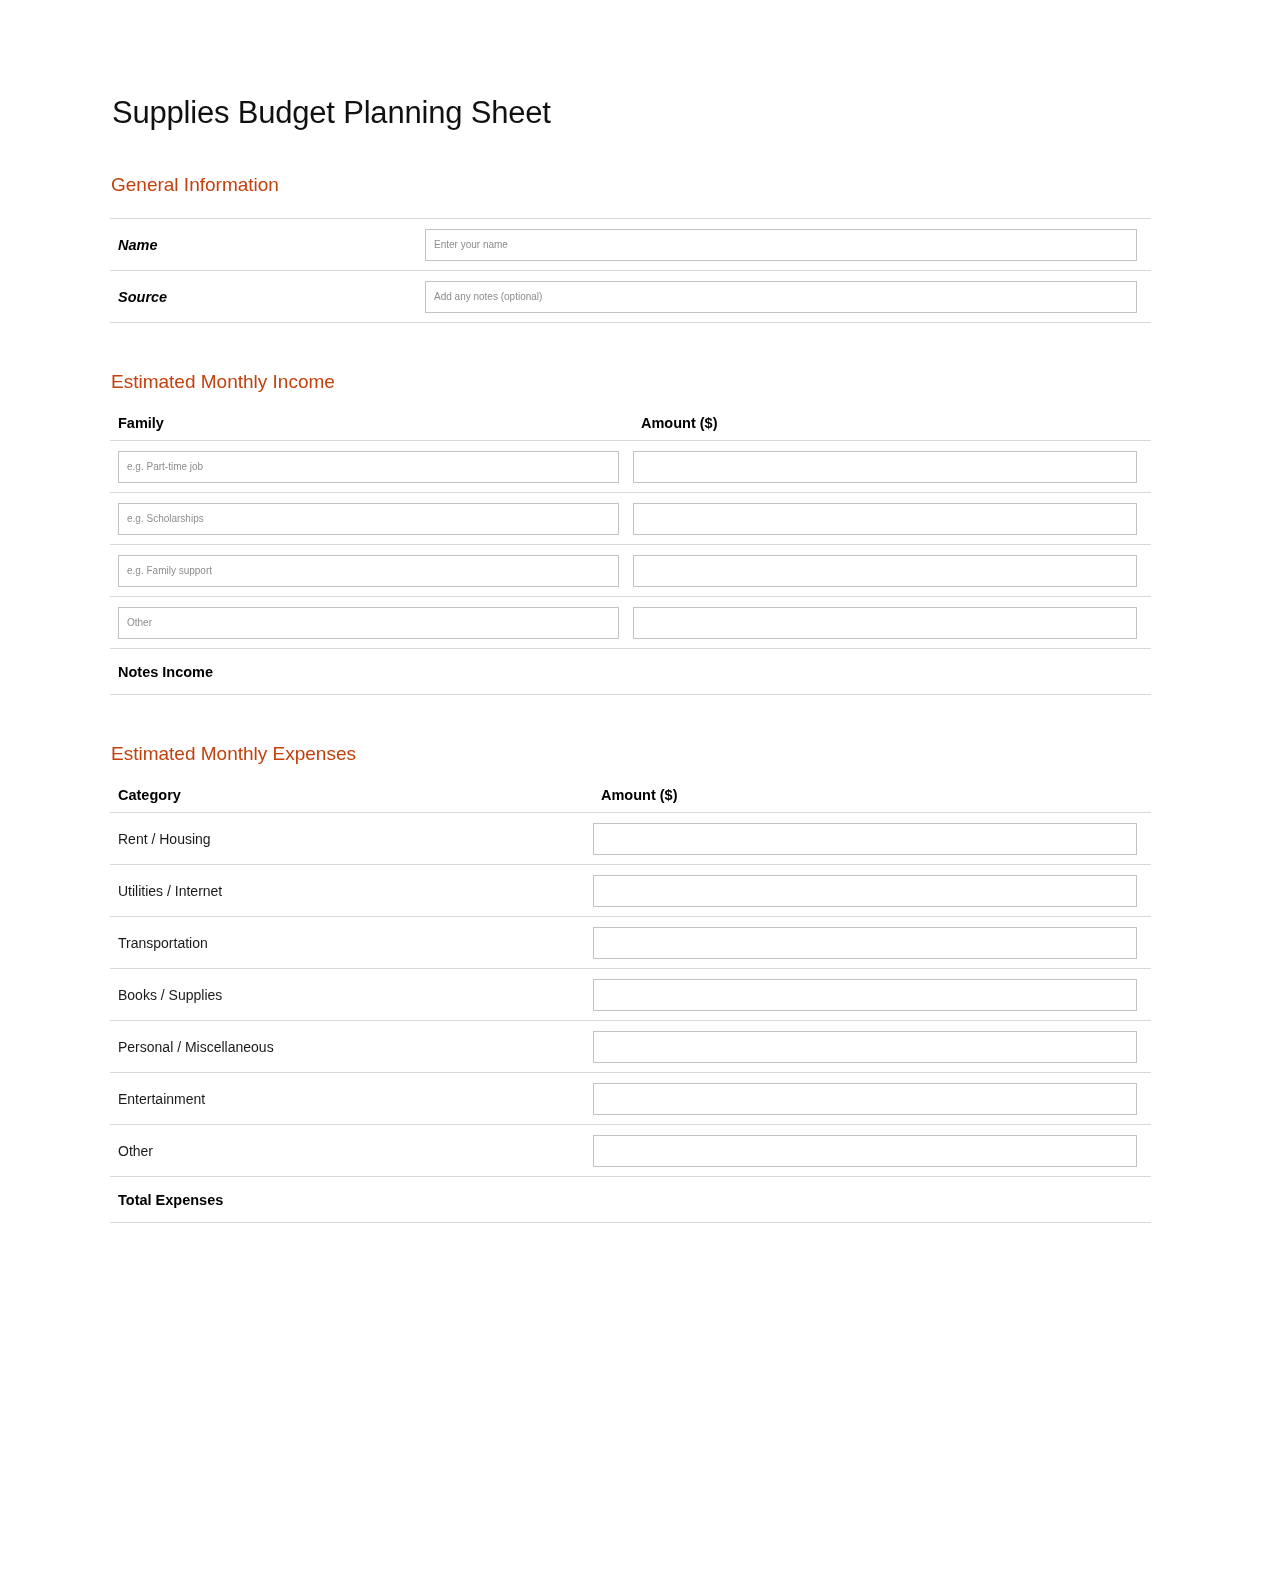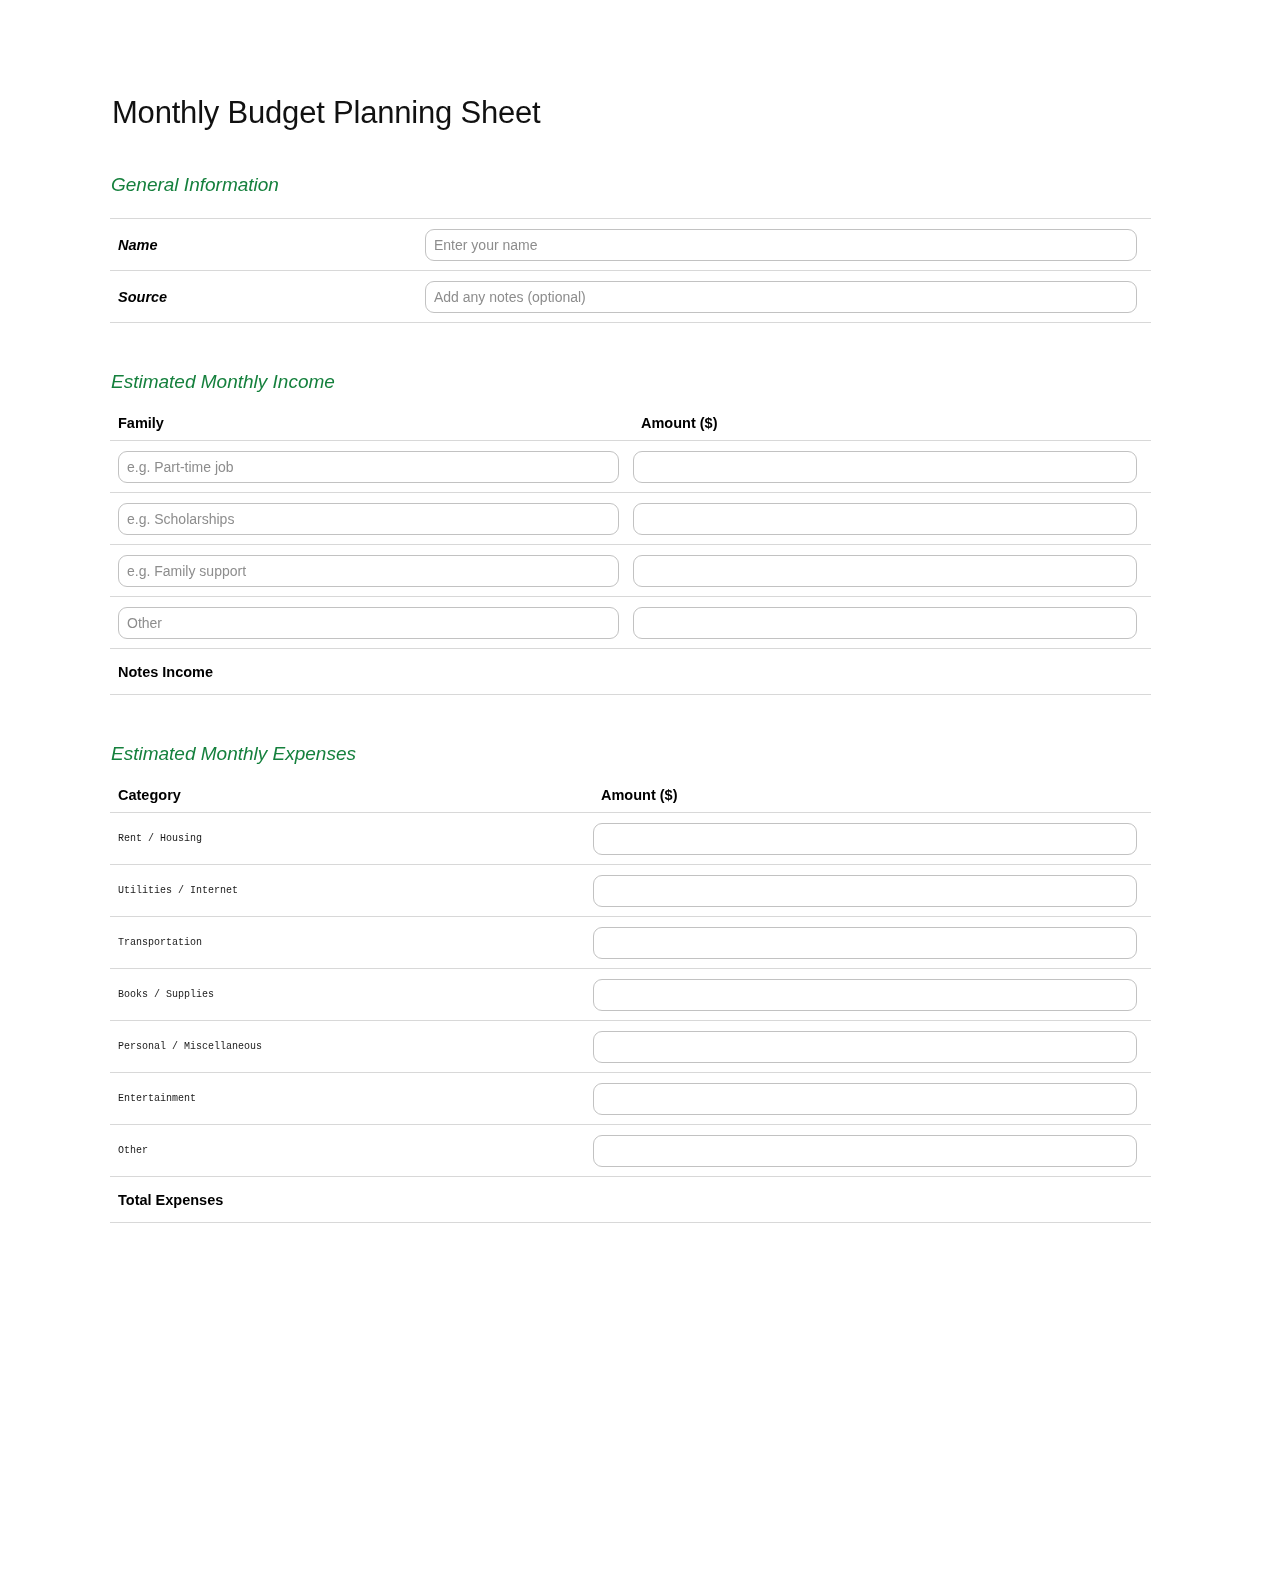"Monthly Budget Planning Sheet" h1.doc-title { text: Monthly -> Supplies }
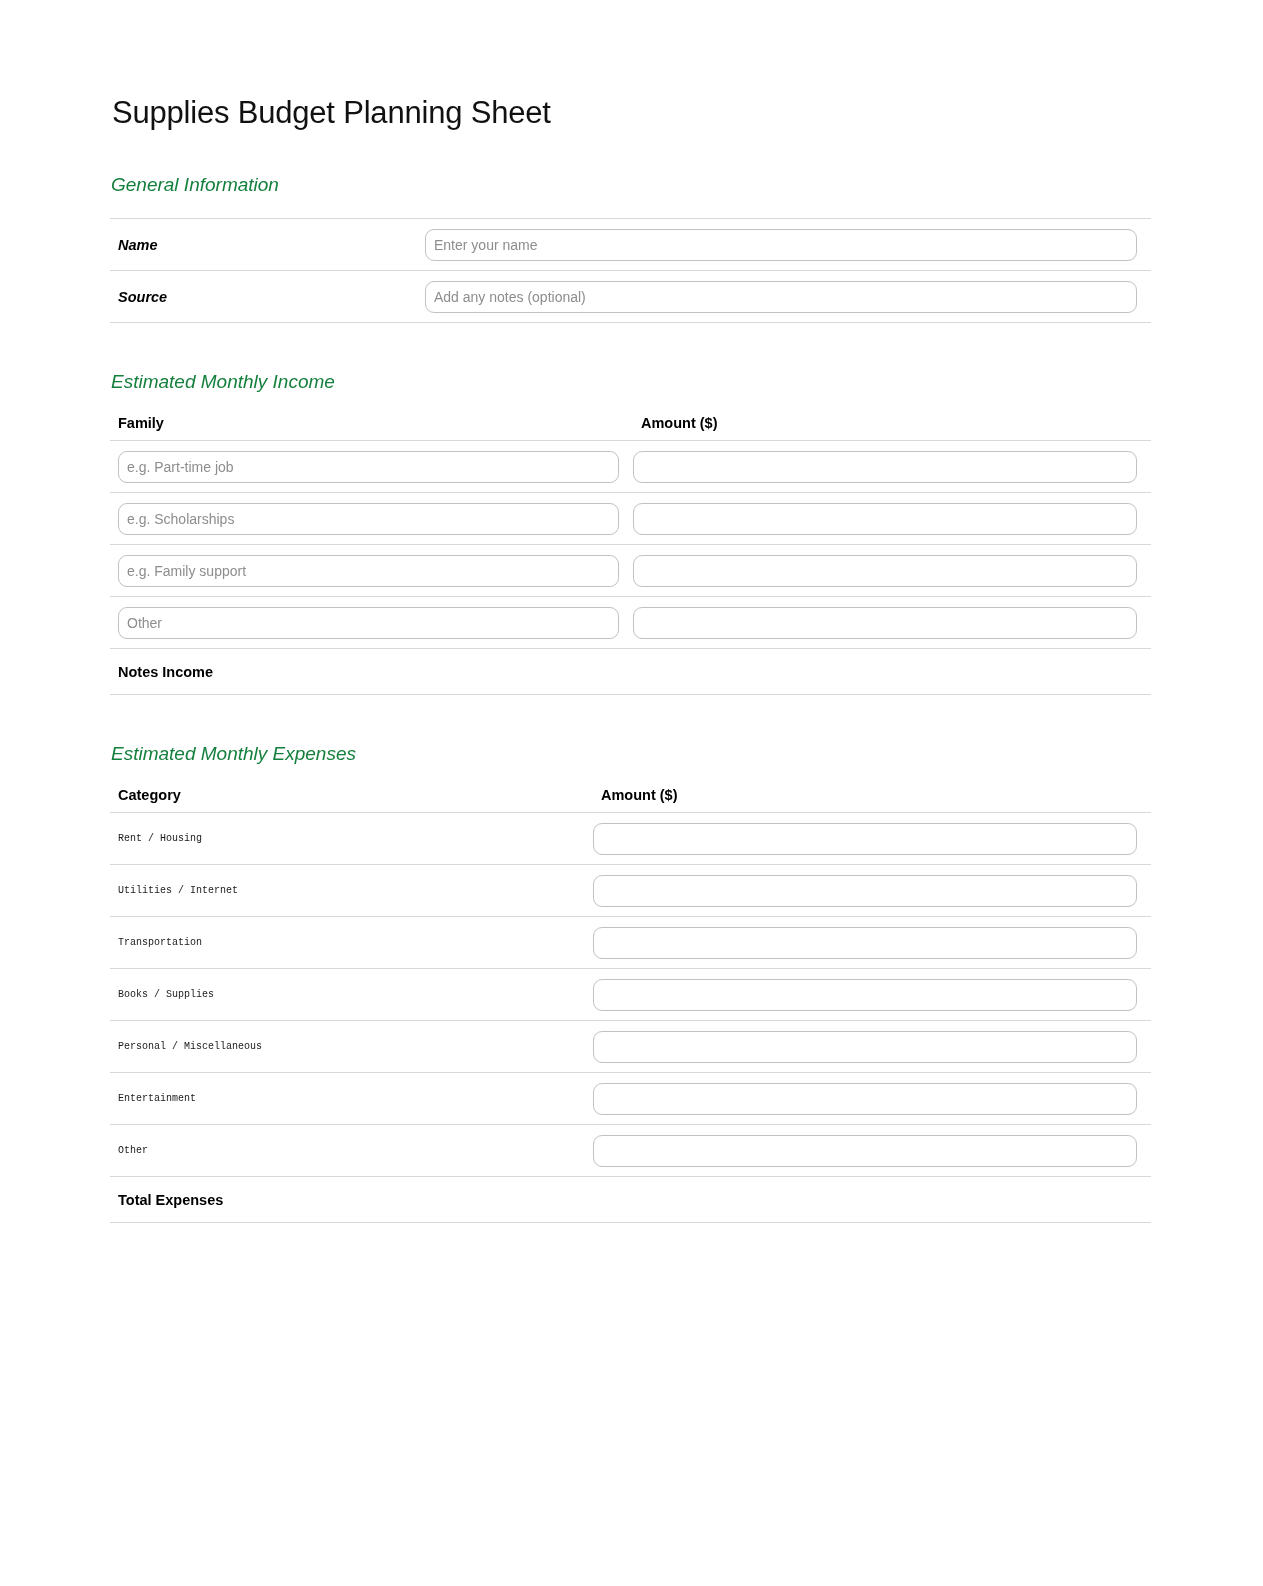"General Information" .section-heading { color: #15803d -> #c2410c; font-style: italic -> none }
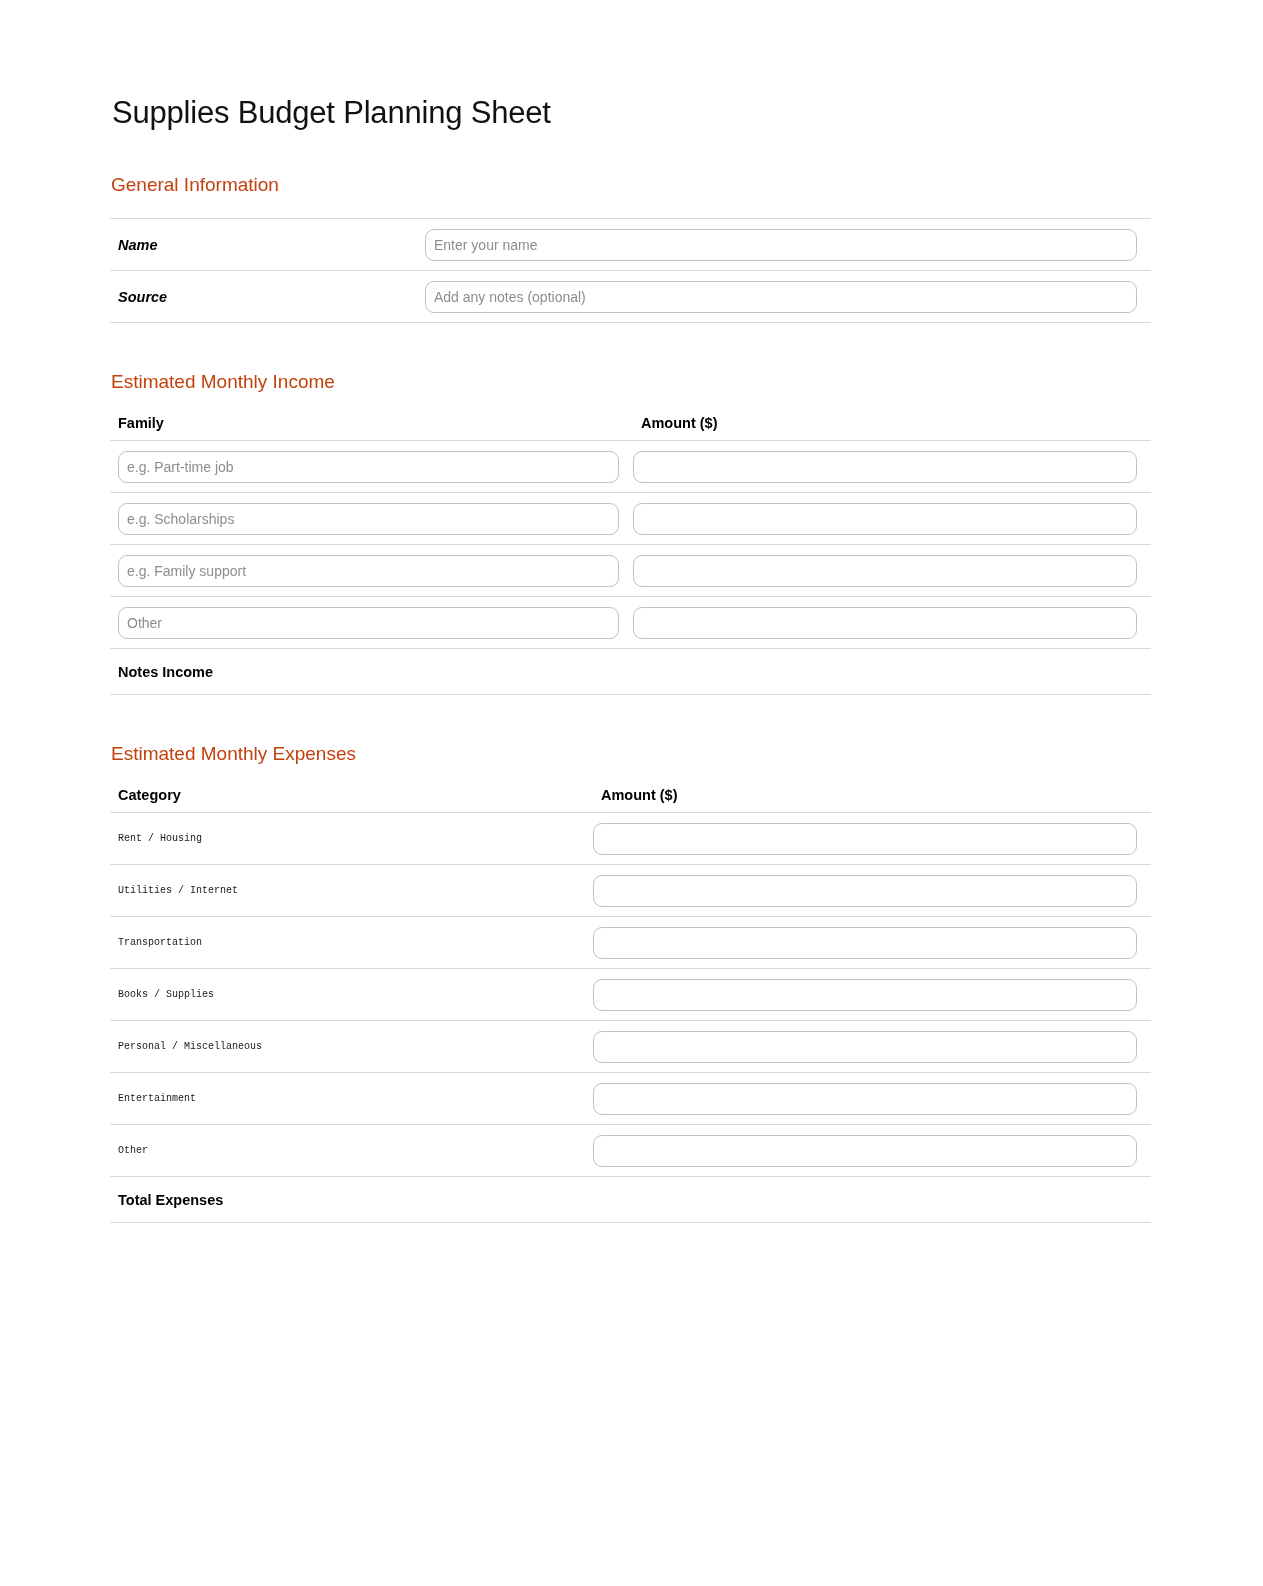"Enter your name" input.cell-input { border-radius: 9px -> 0; font-size: 14px -> 10px }
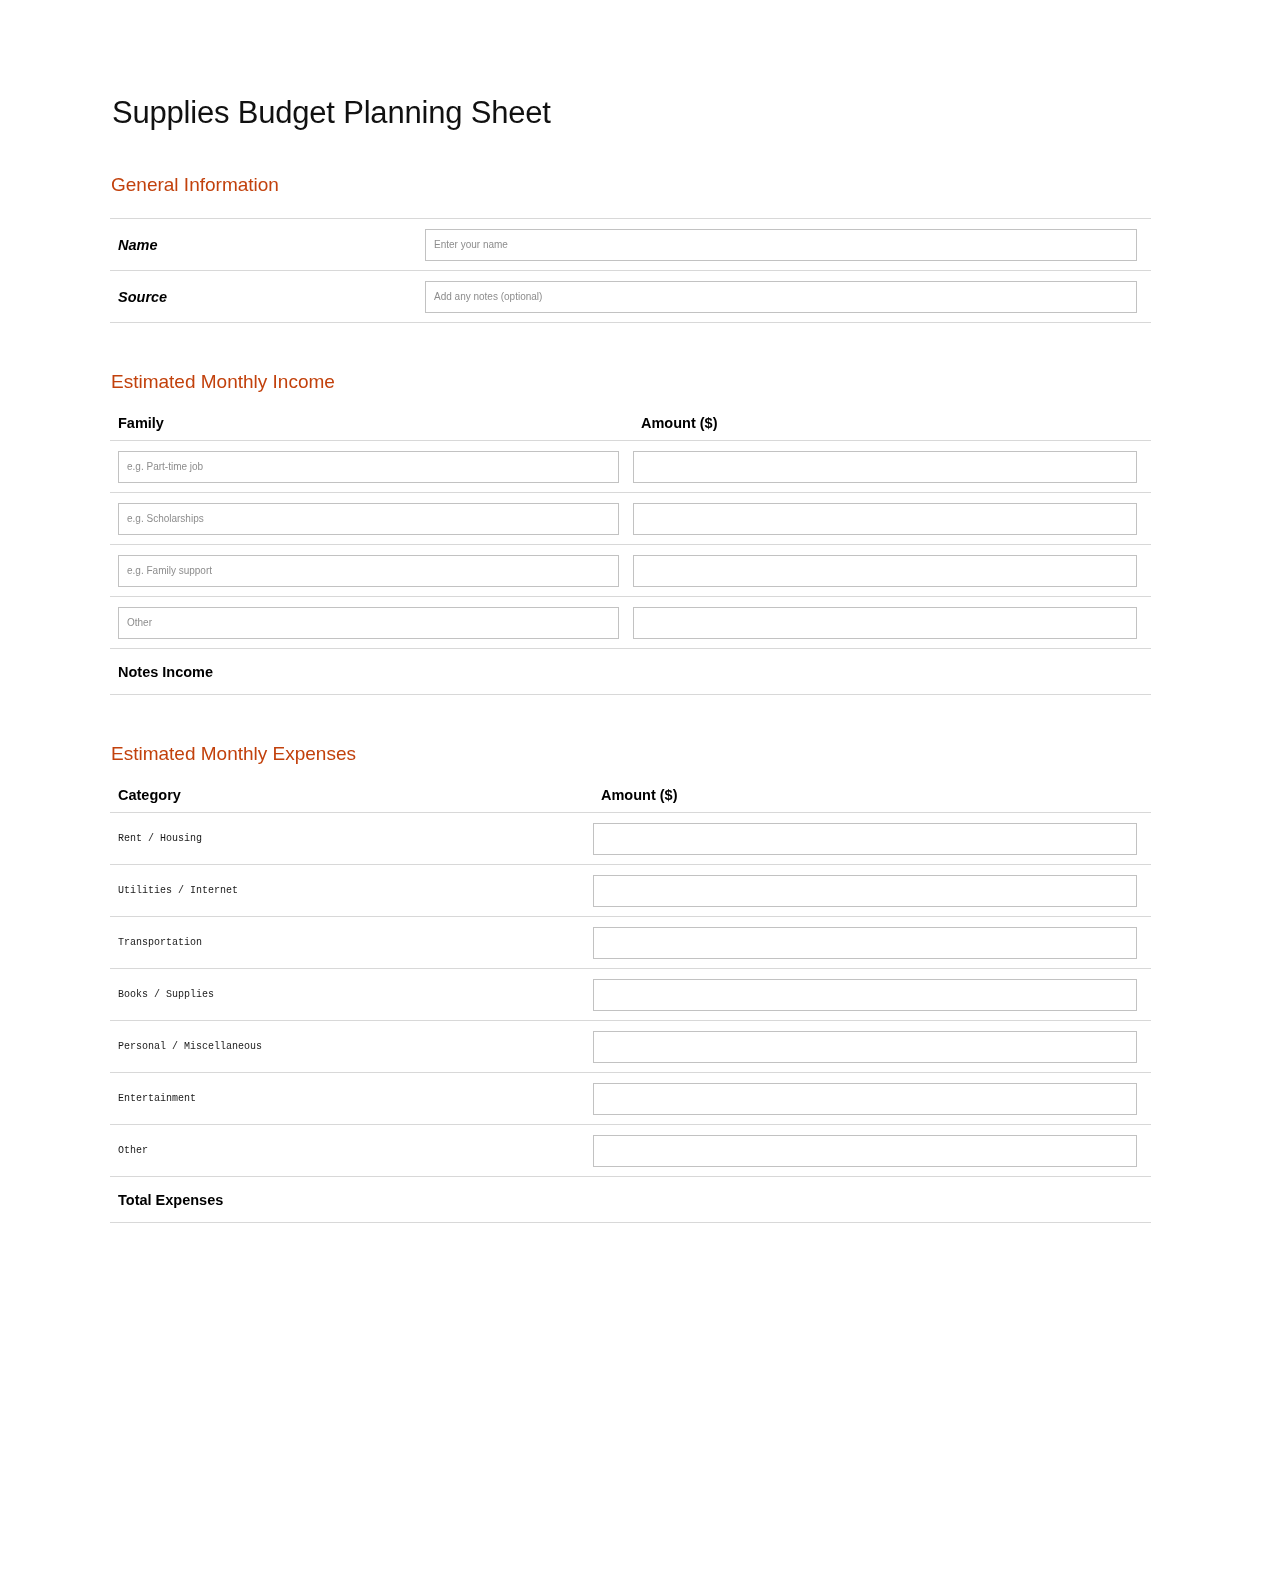"Rent / Housing" .exp-cat { font-family: Liberation Mono, monospace -> none; font-size: 10px -> 14px }
